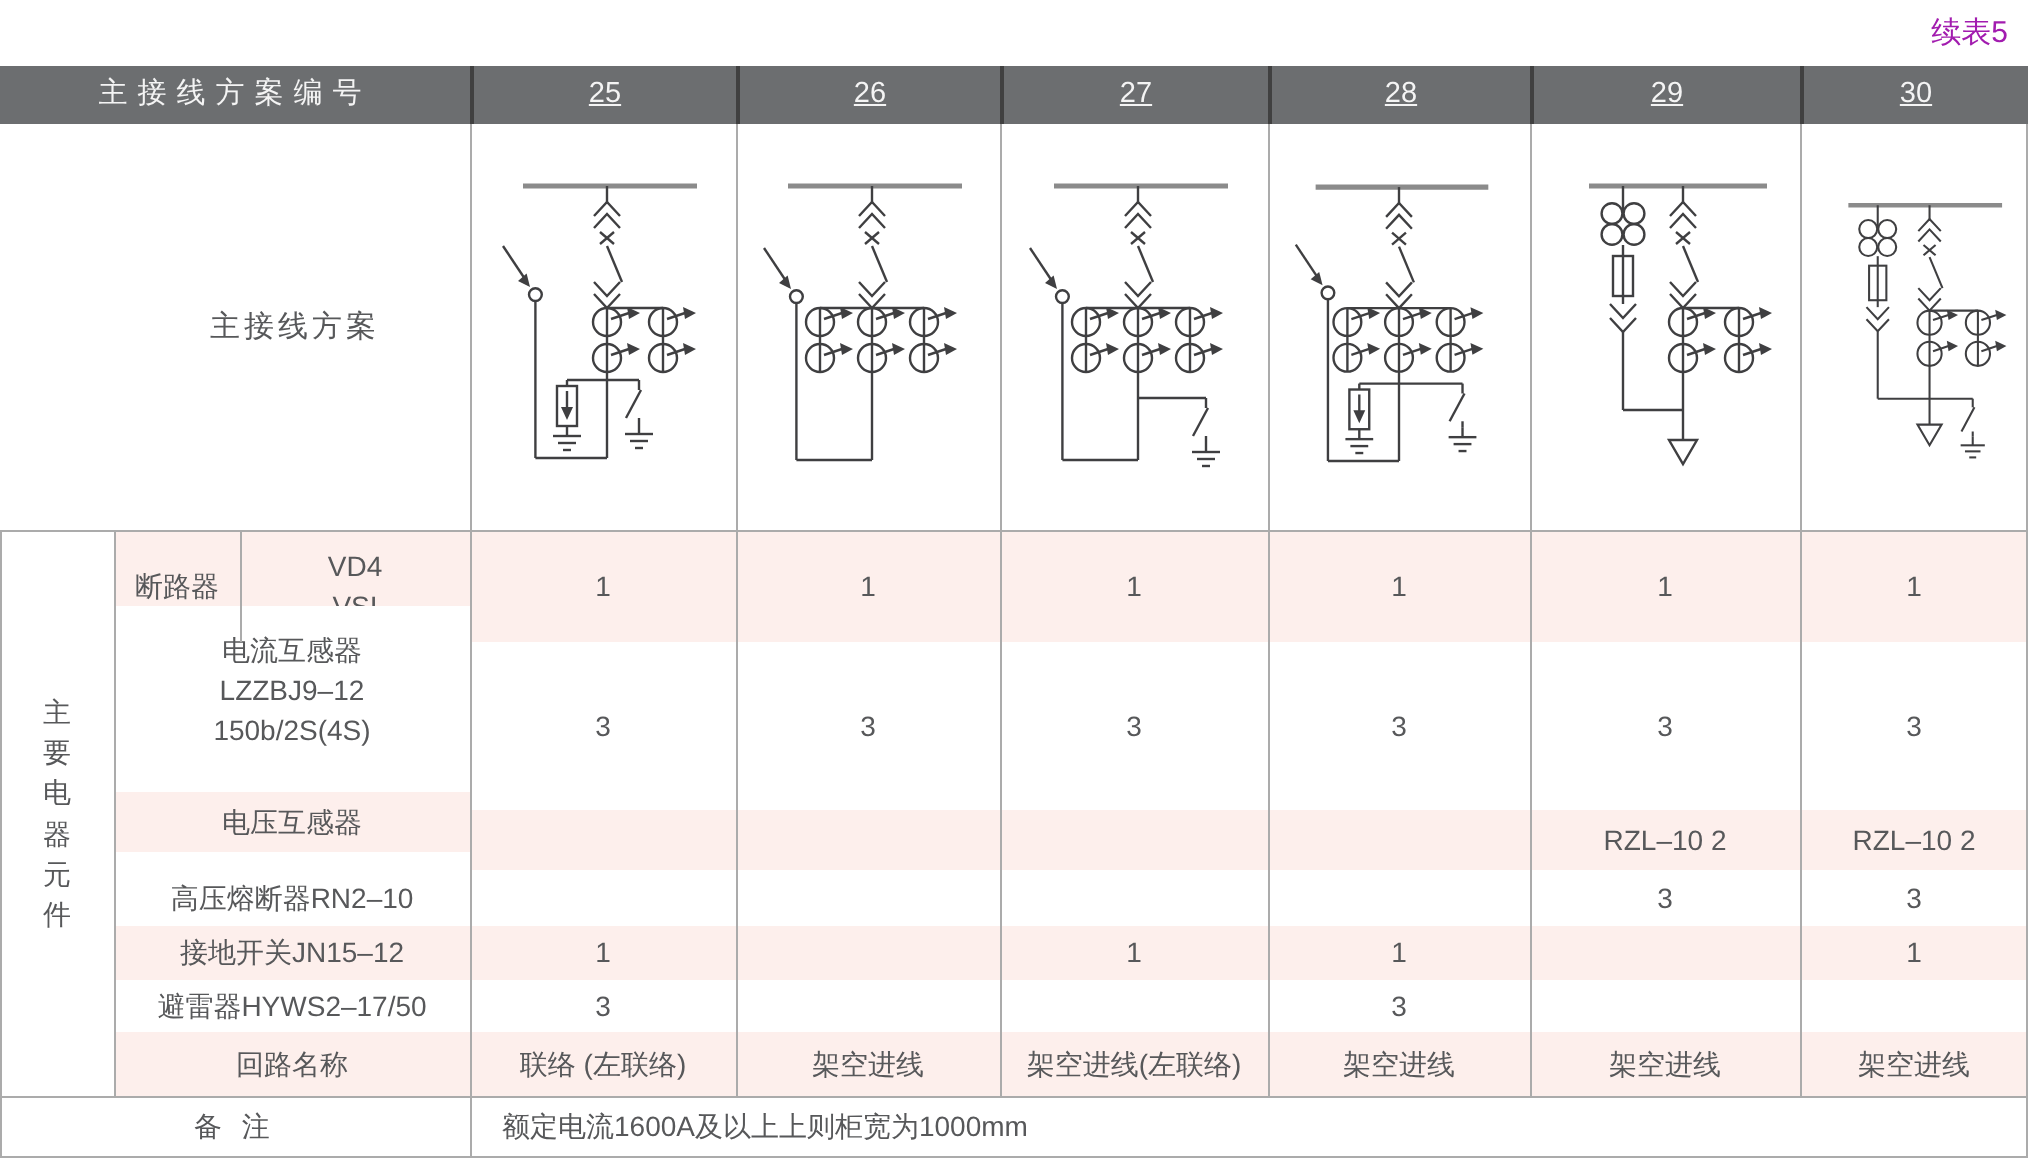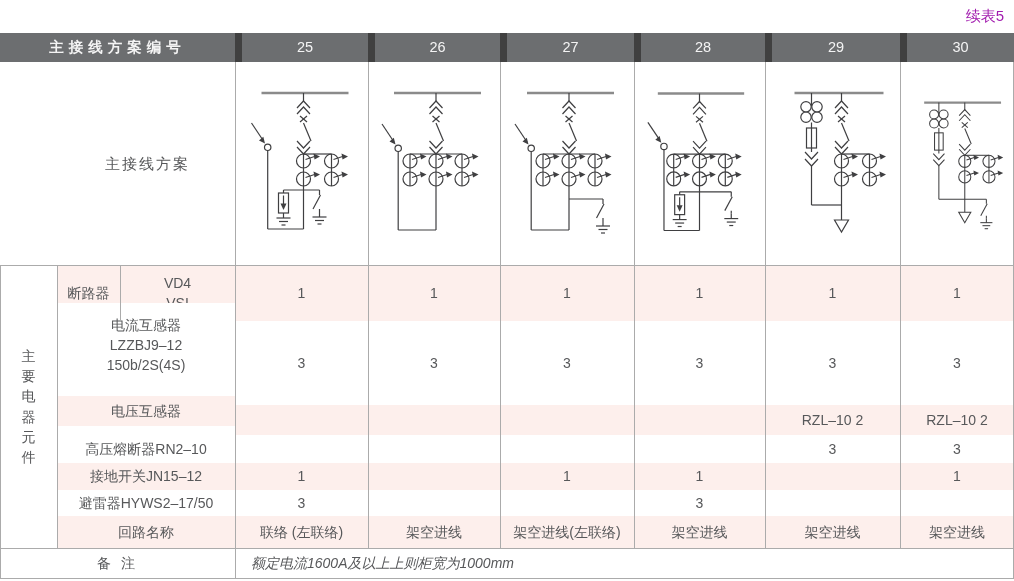"主接线方案编号" .hdr-label { font-weight: bold -> none }
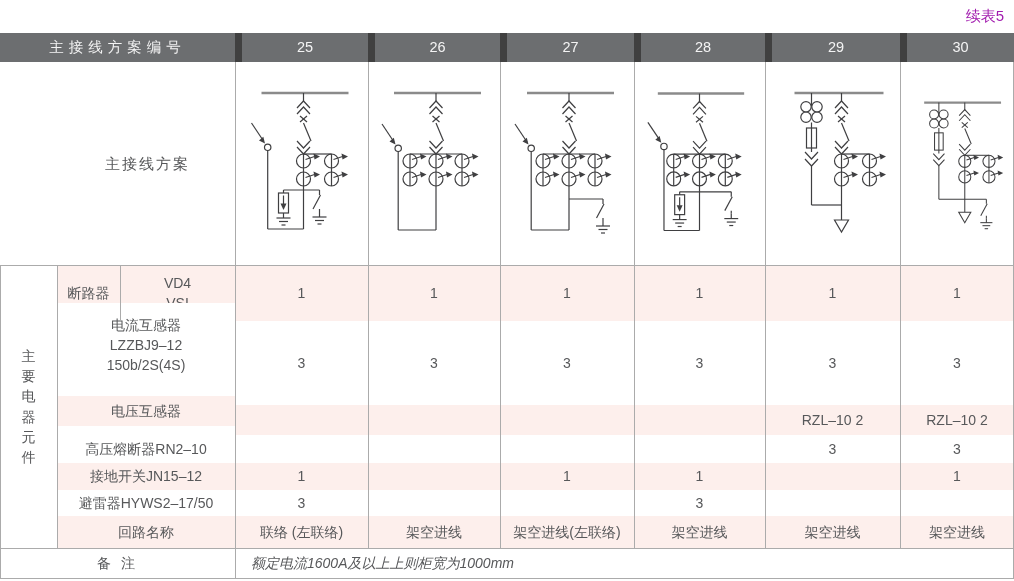"25" .hsep { border-left: 7px solid #404040 -> 2px solid #404040; text-decoration: none -> underline }
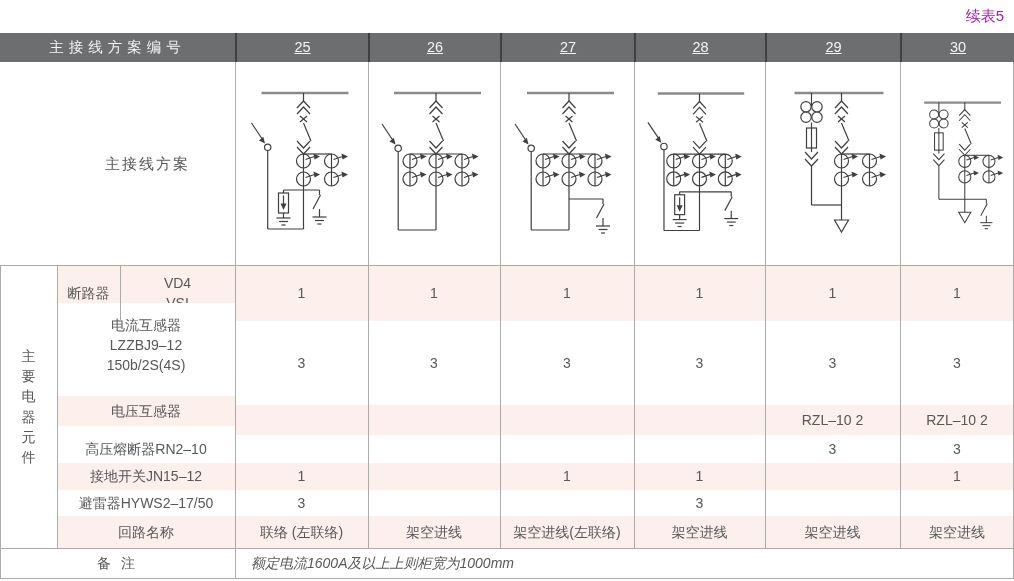"额定电流1600A及以上上则柜宽为1000mm" .remark-text { font-style: italic -> none }
